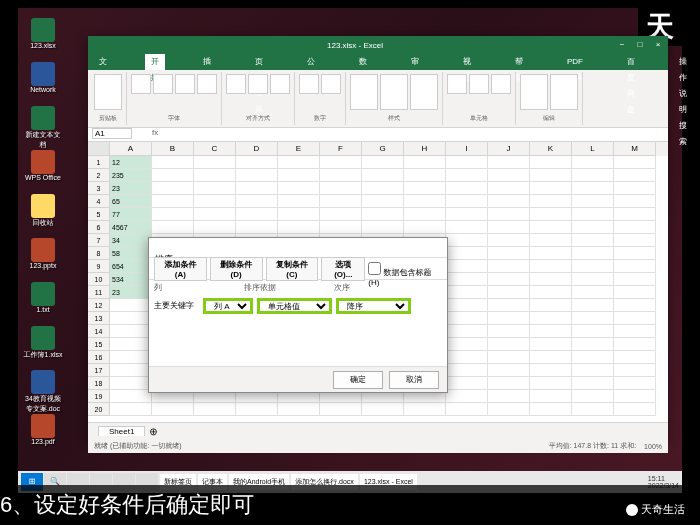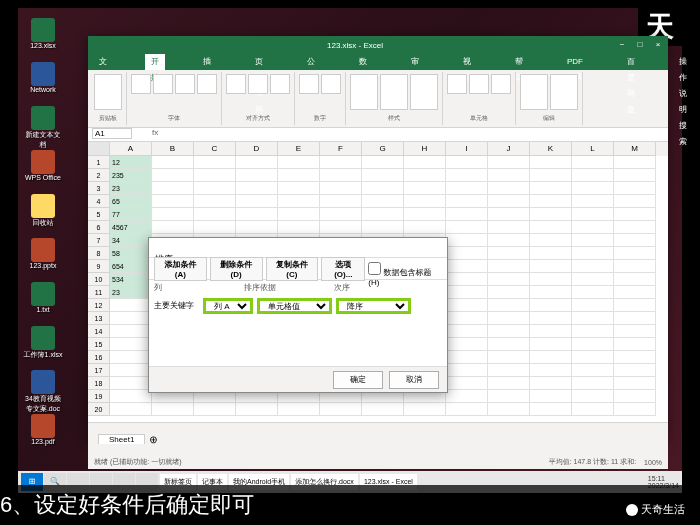"Sheet1" .sheet-tabs { padding: 16px 10px -> 8px 10px }
